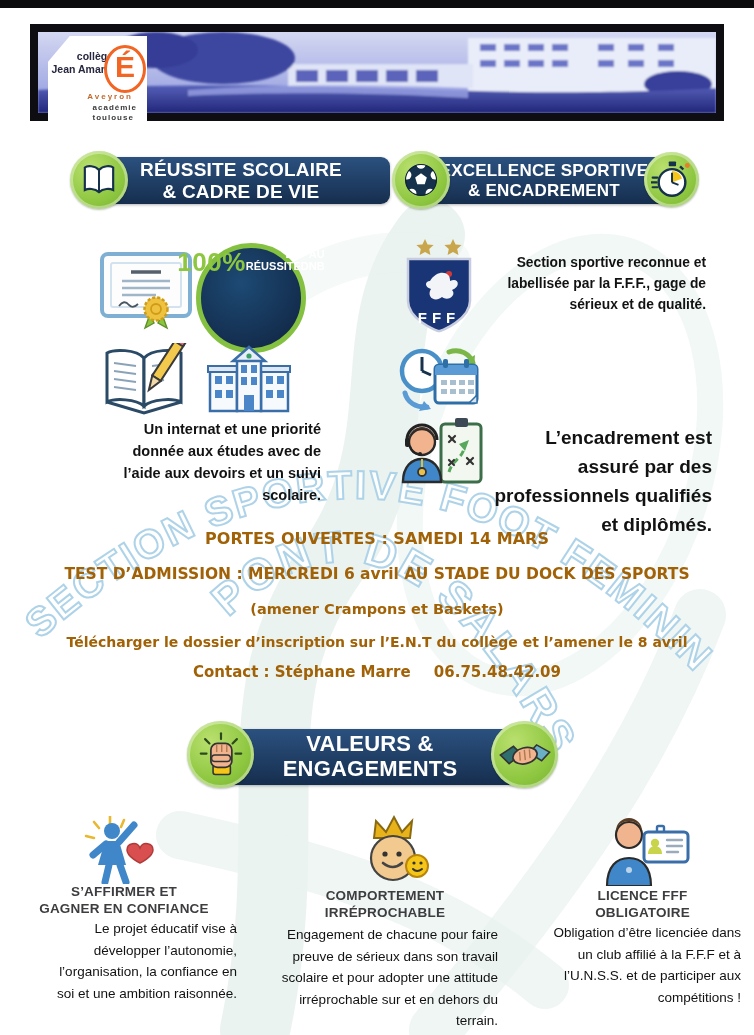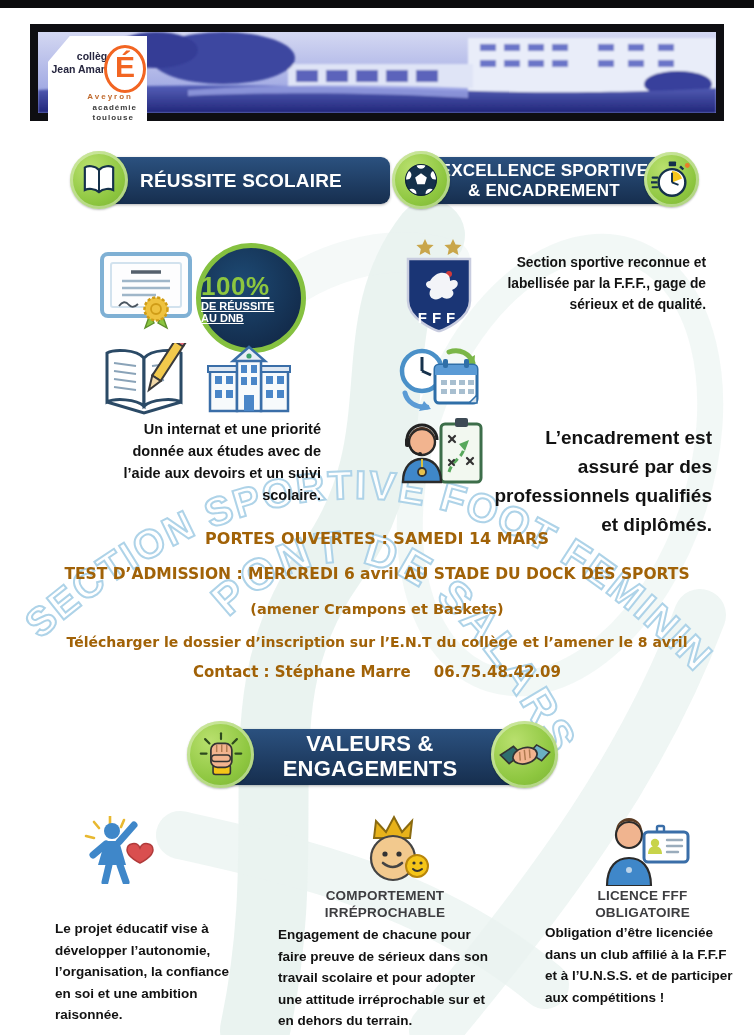"& CADRE DE VIE" div { html: none -> <div>&amp; CADRE DE VIE</div> }
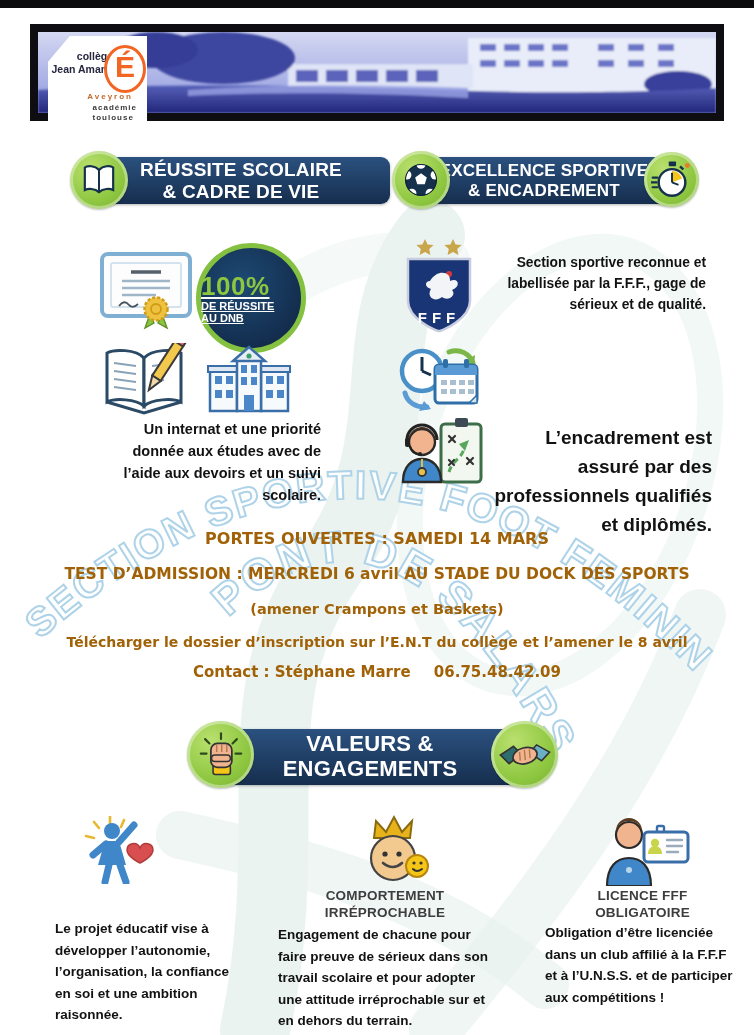"100%" .dnb-circle { flex-direction: column -> row; text-align: left -> right; text-decoration: underline -> none }
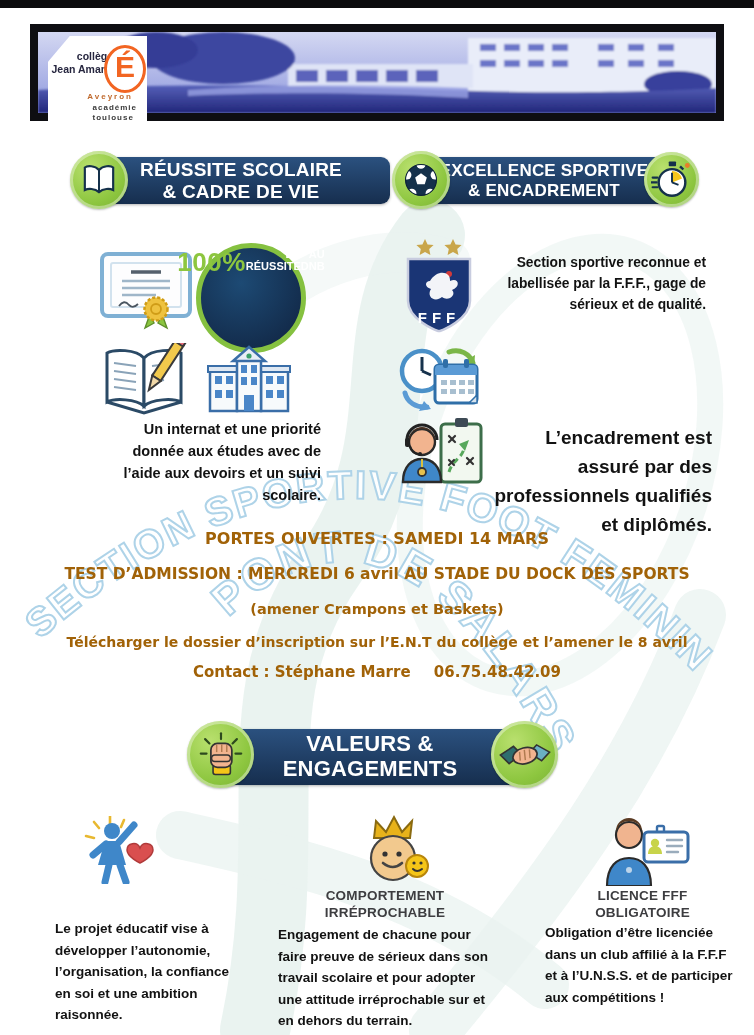"S’AFFIRMER ET" div.abs { html: none -> <div> <div>S’AFFIRMER ET</div> <div>GAGNER EN CONFIANCE</div> </div> }
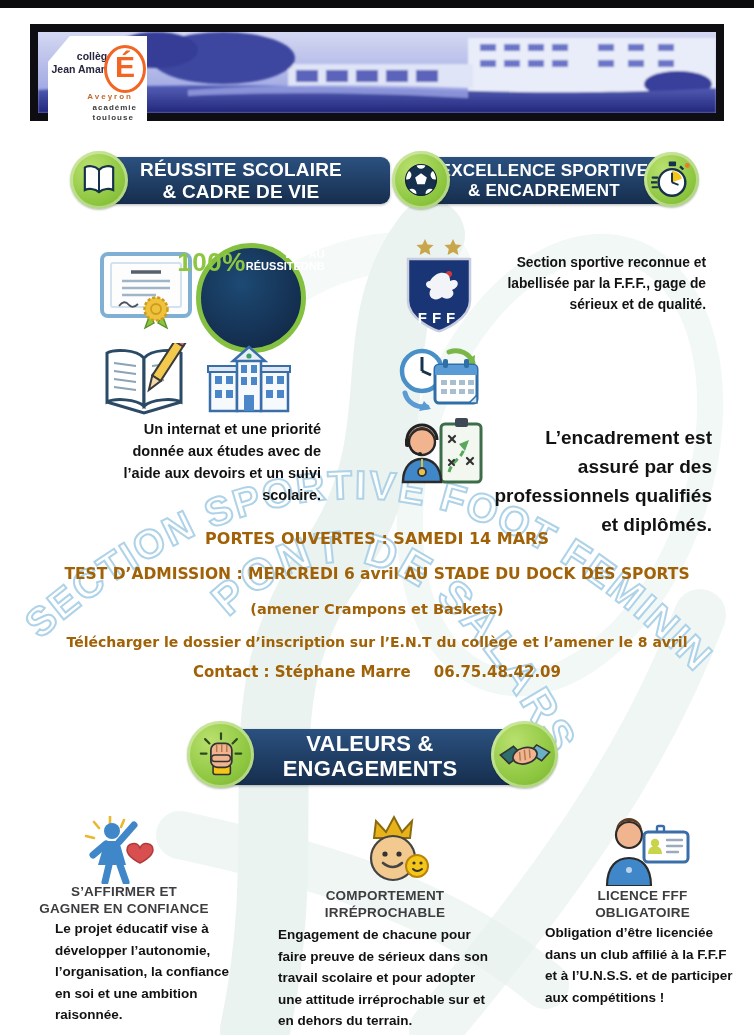"Le projet éducatif vise à" .val-text { font-weight: bold -> normal; text-align: none -> right }
